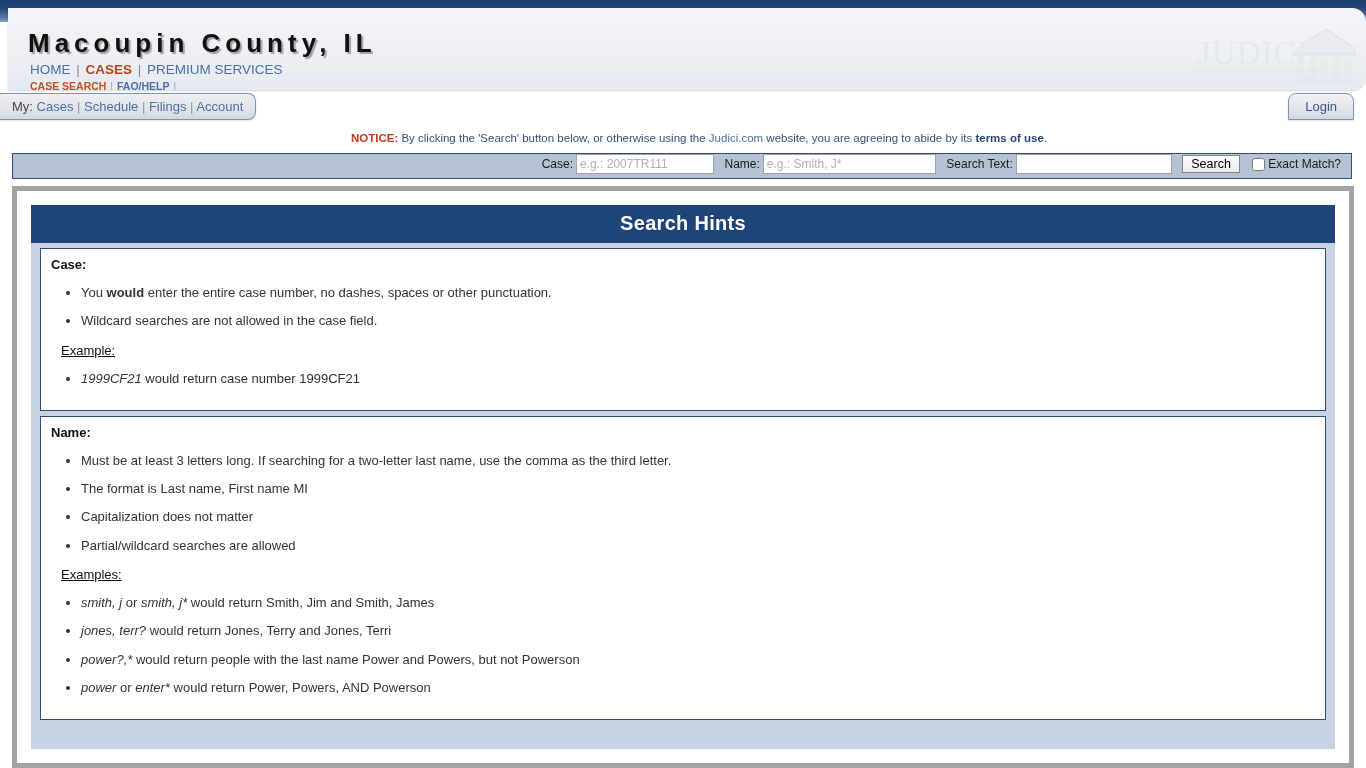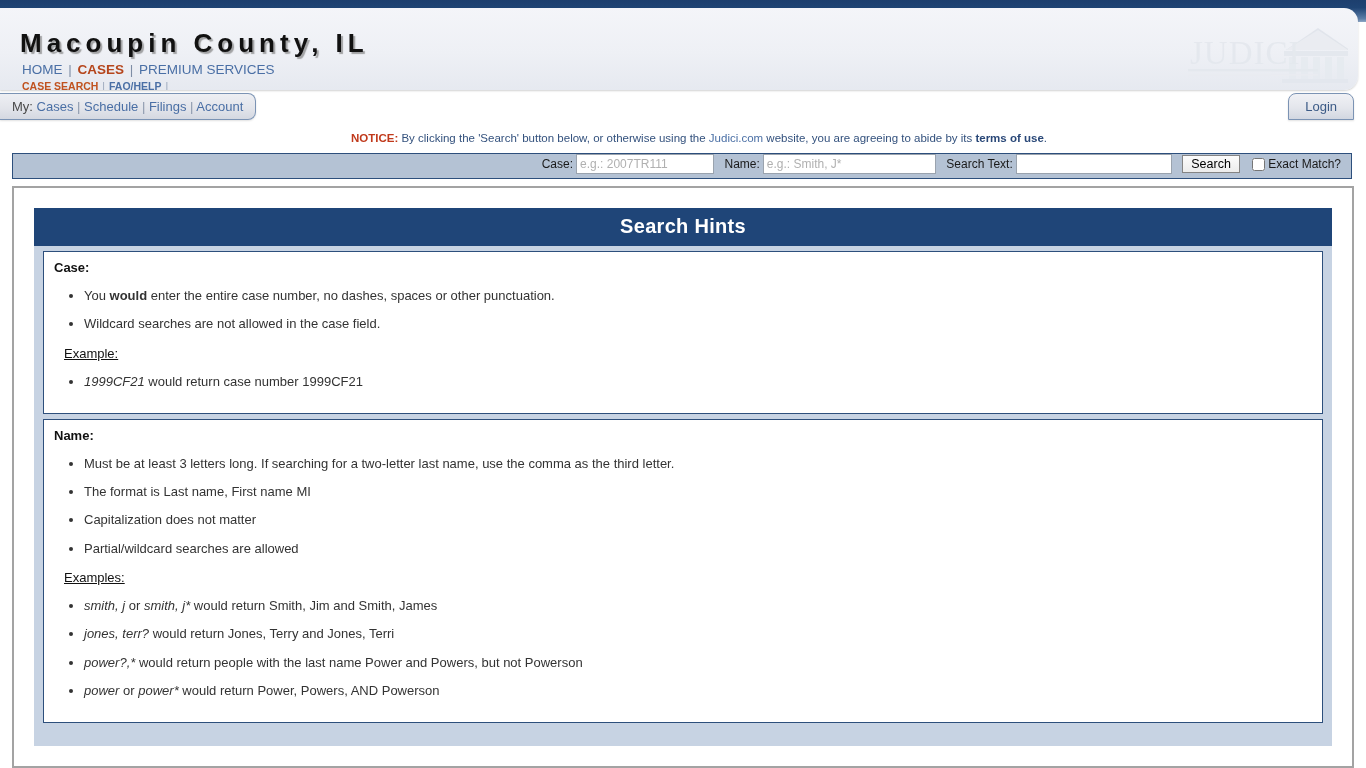"Macoupin County, IL" .header-panel { left: 0 -> 8px }
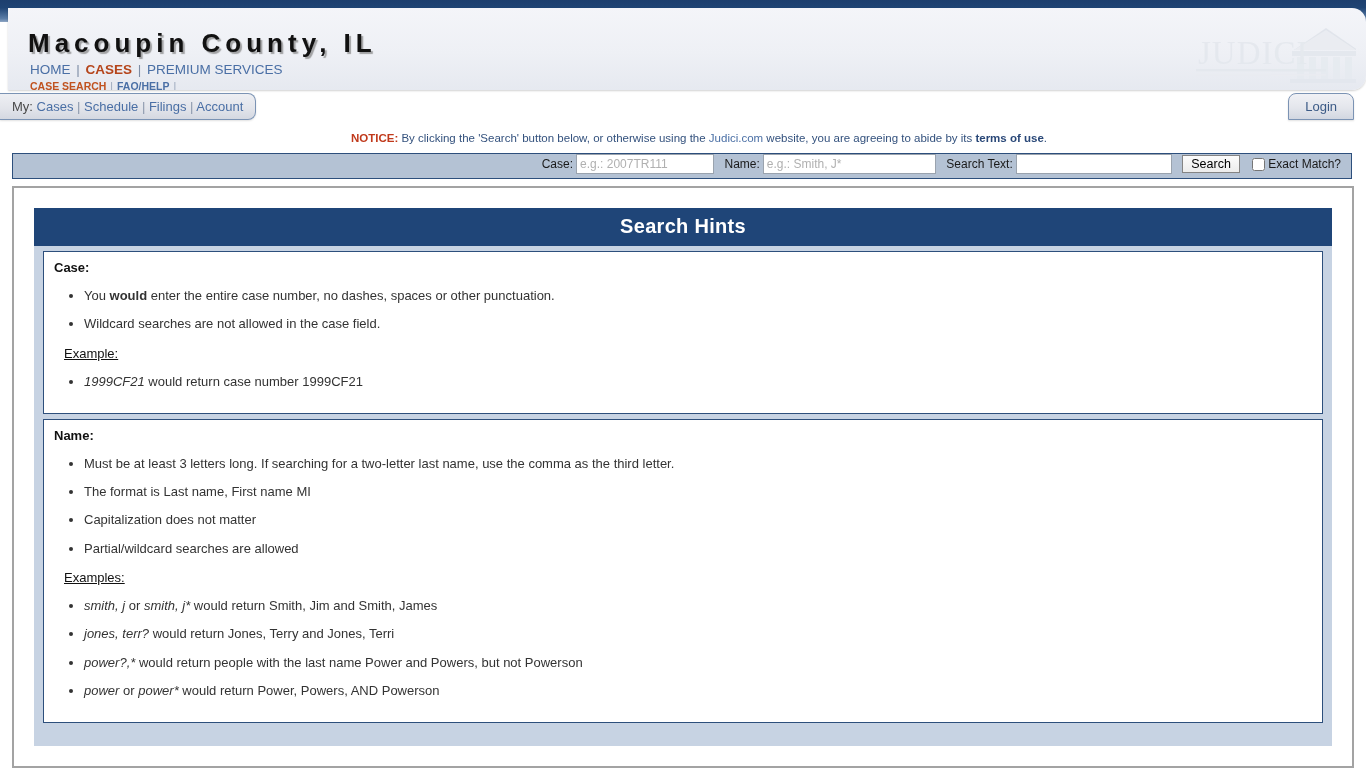"Search Hints" .content-outer { border: 2px solid #a3a3a3 -> 5px solid #a3a3a3; padding: 20px -> 14px }
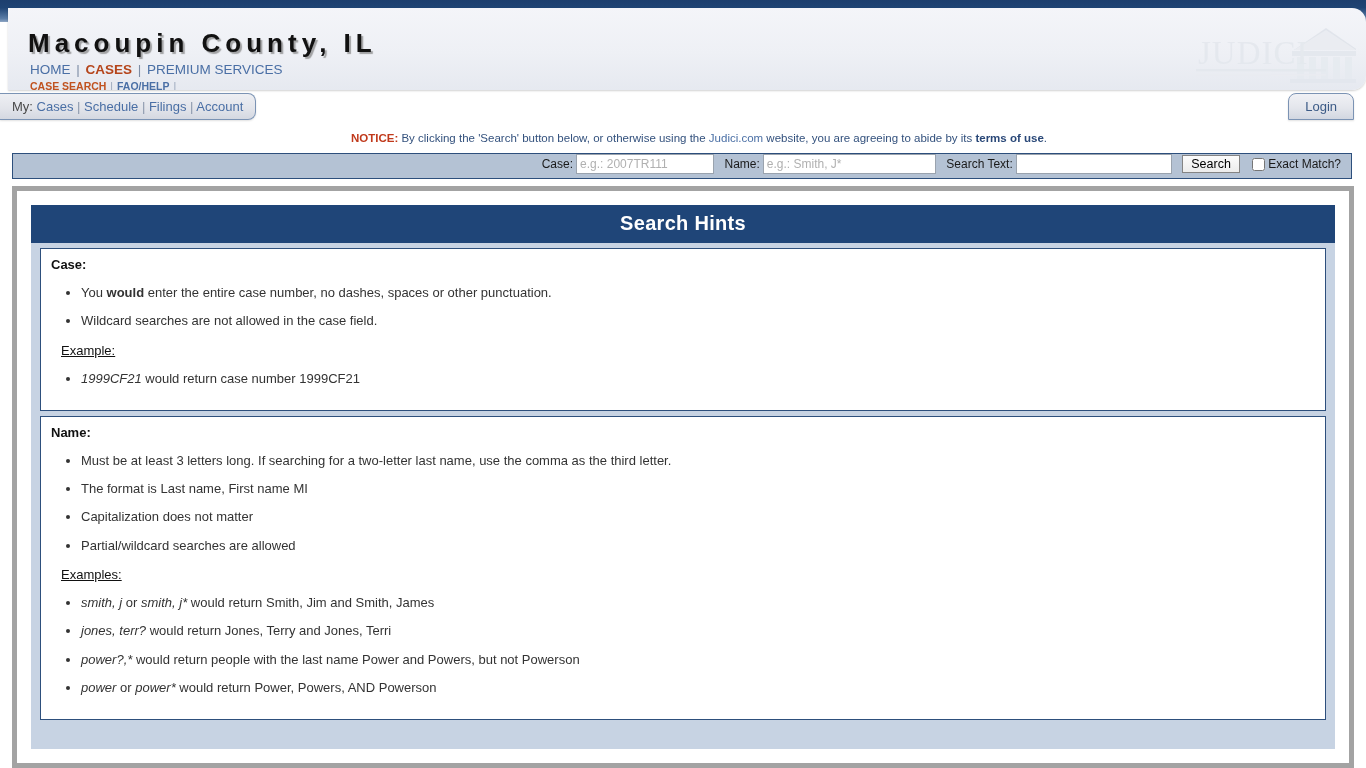"power*" em { text: power -> enter }
